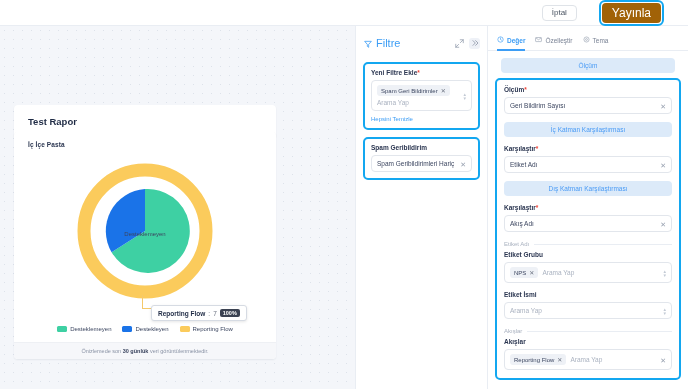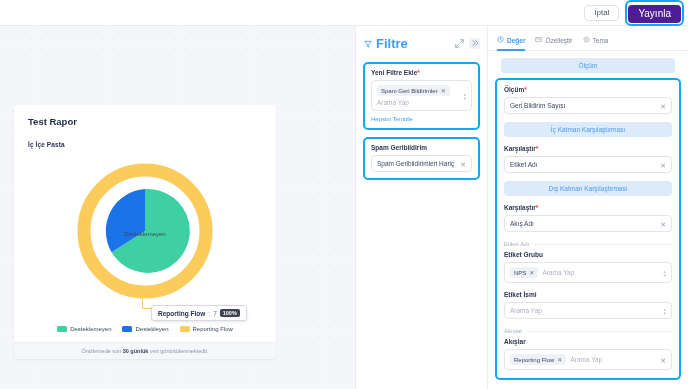"İptal" .topbar { gap: 6px -> 22px; padding-right: 4px -> 24px }
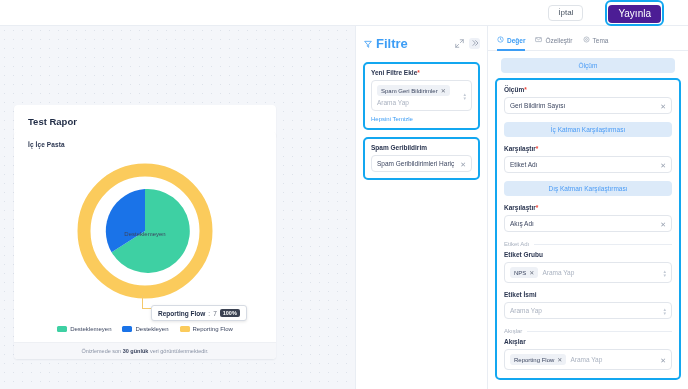"Yayınla" .btn-publish { background: #4c1d95 -> #a16207; font-size: 10px -> 12px }
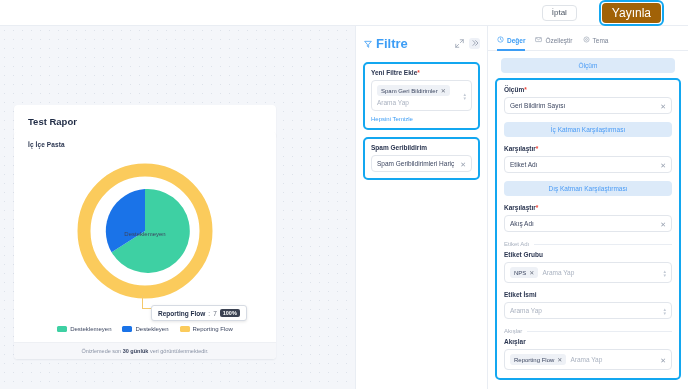"Filtre" .filter-head .ttl { font-size: 13px -> 11px; font-weight: bold -> normal }
